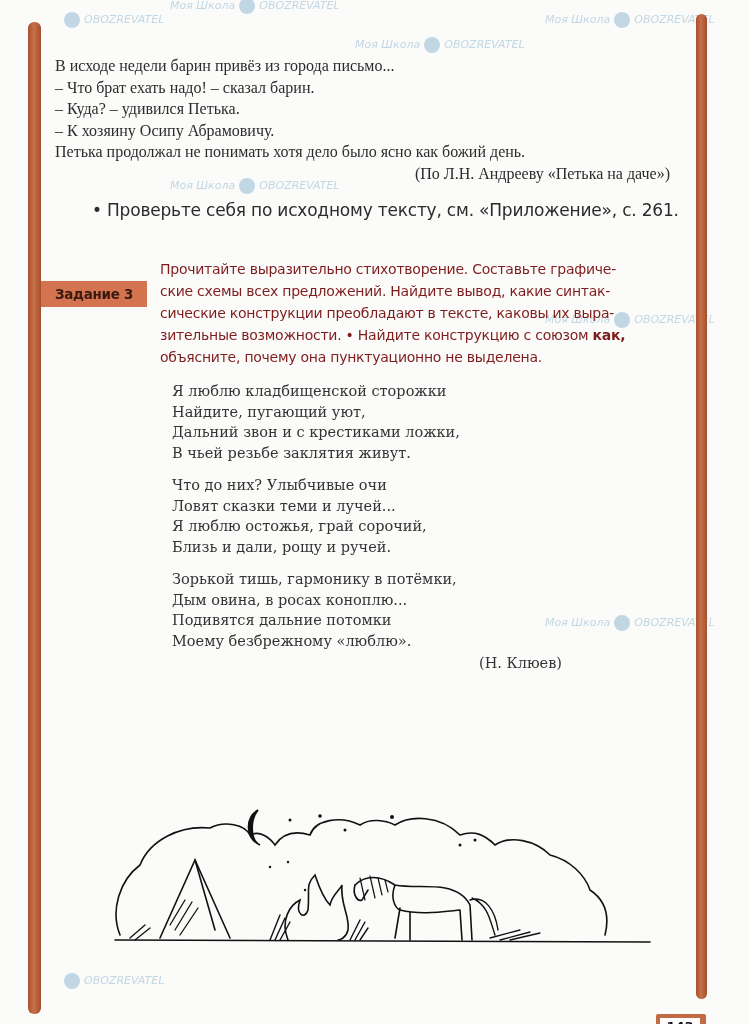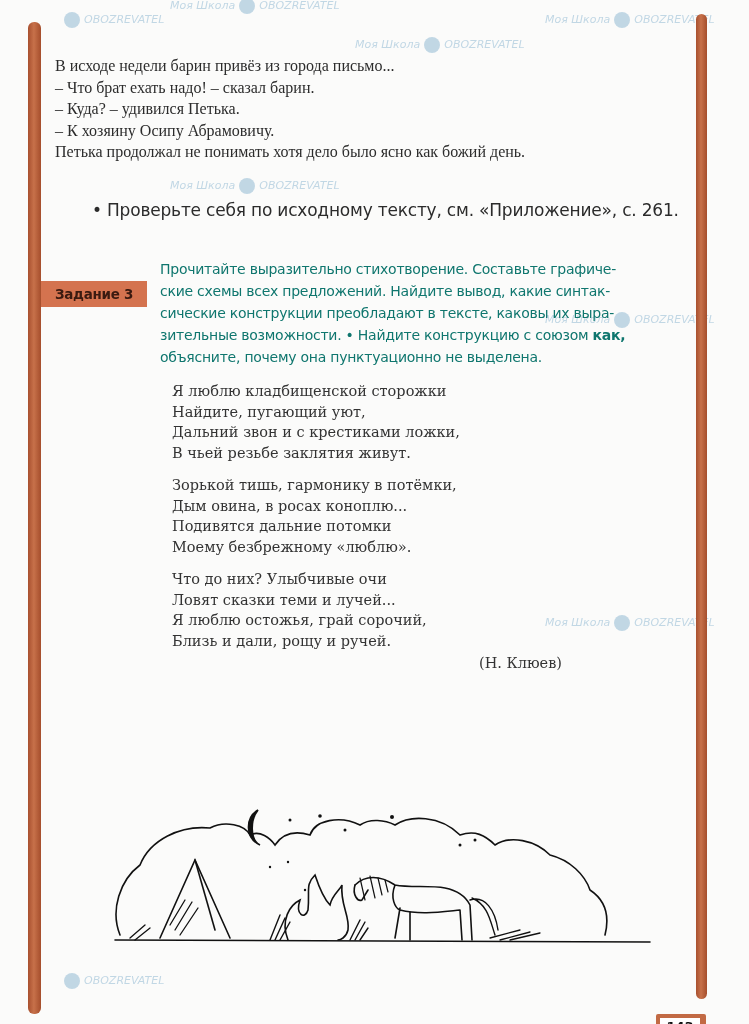"(По Л.Н. Андрееву «Петька на" div.source { html: none -> <div>(По Л.Н. Андрееву «Петька на даче»)</div> }
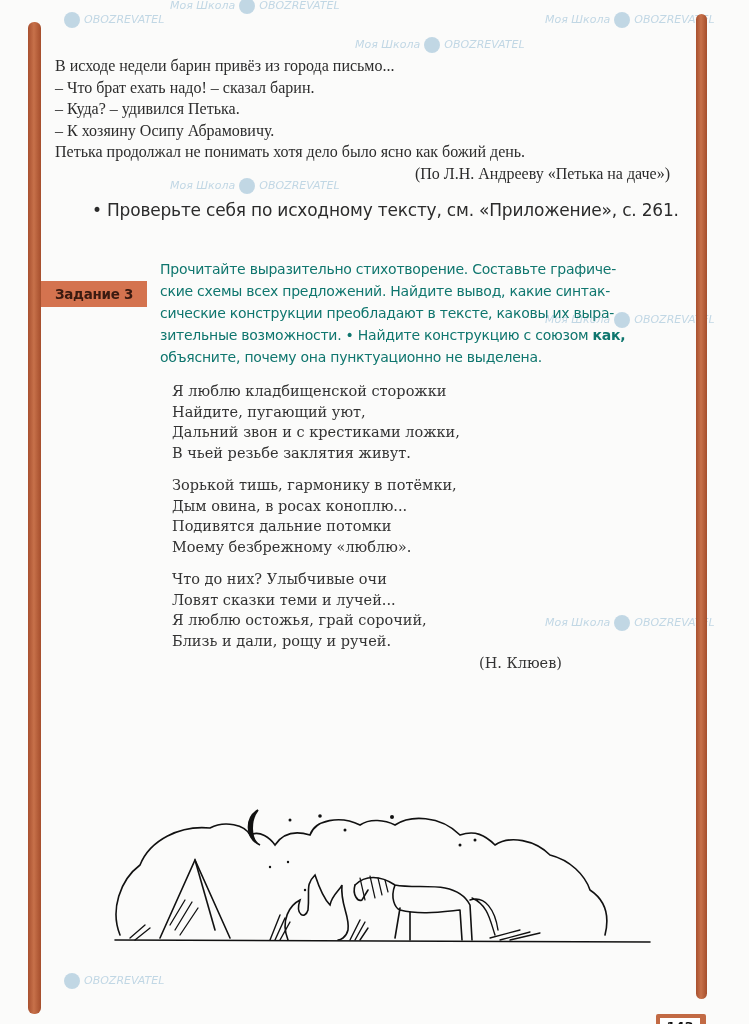"Прочитайте выразительно стихотворение." .task-text { color: #0f766e -> #7f1d1d }
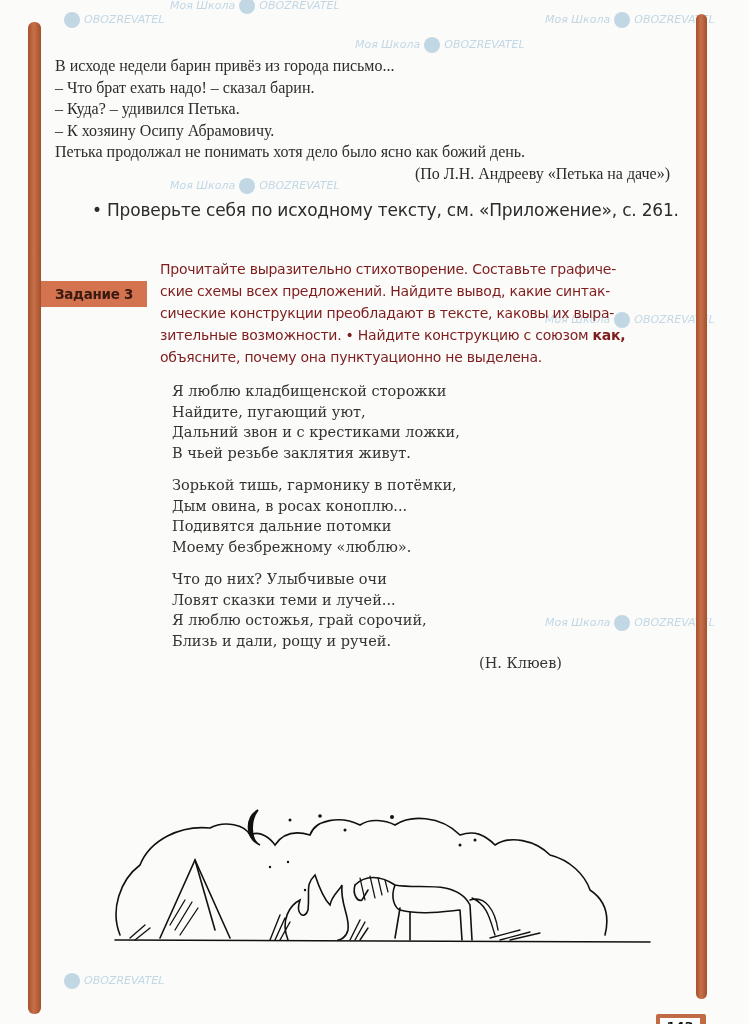"Зорькой тишь, гармонику в потёмки," div.stanza { order: before "Что до них? Улыбчивые очи" -> after "Что до них? Улыбчивые очи" }
